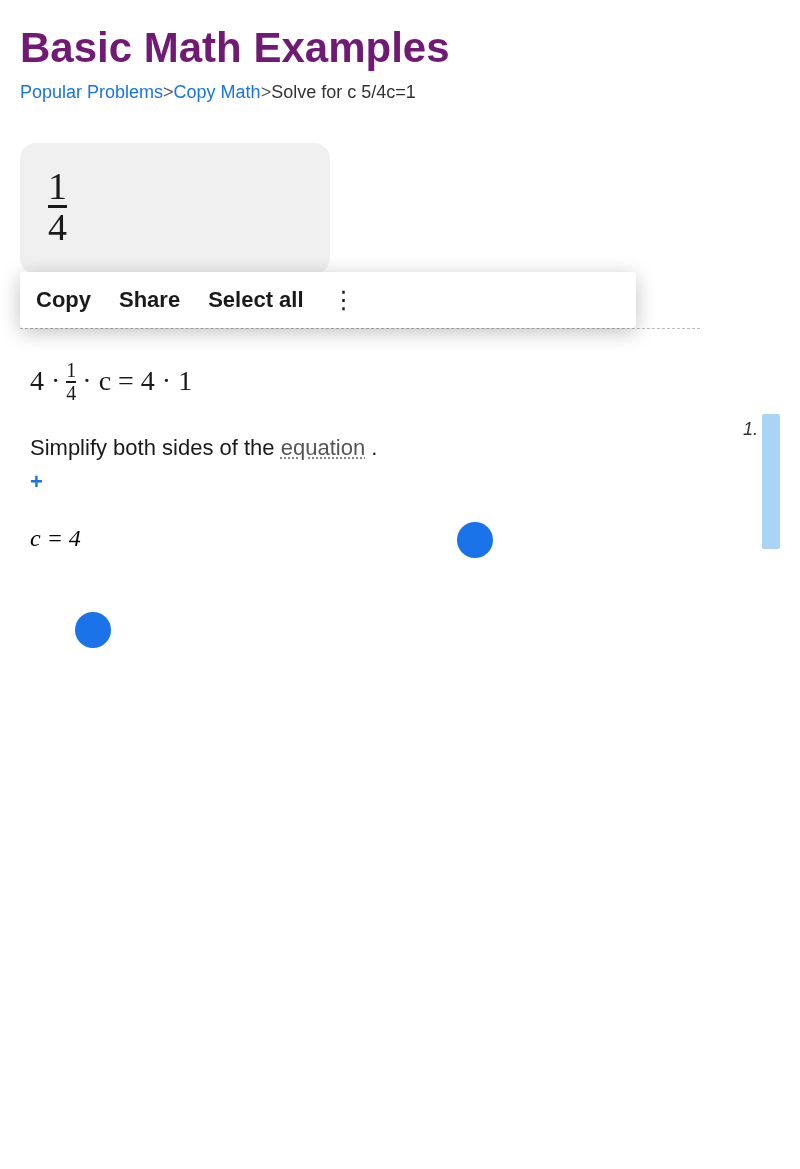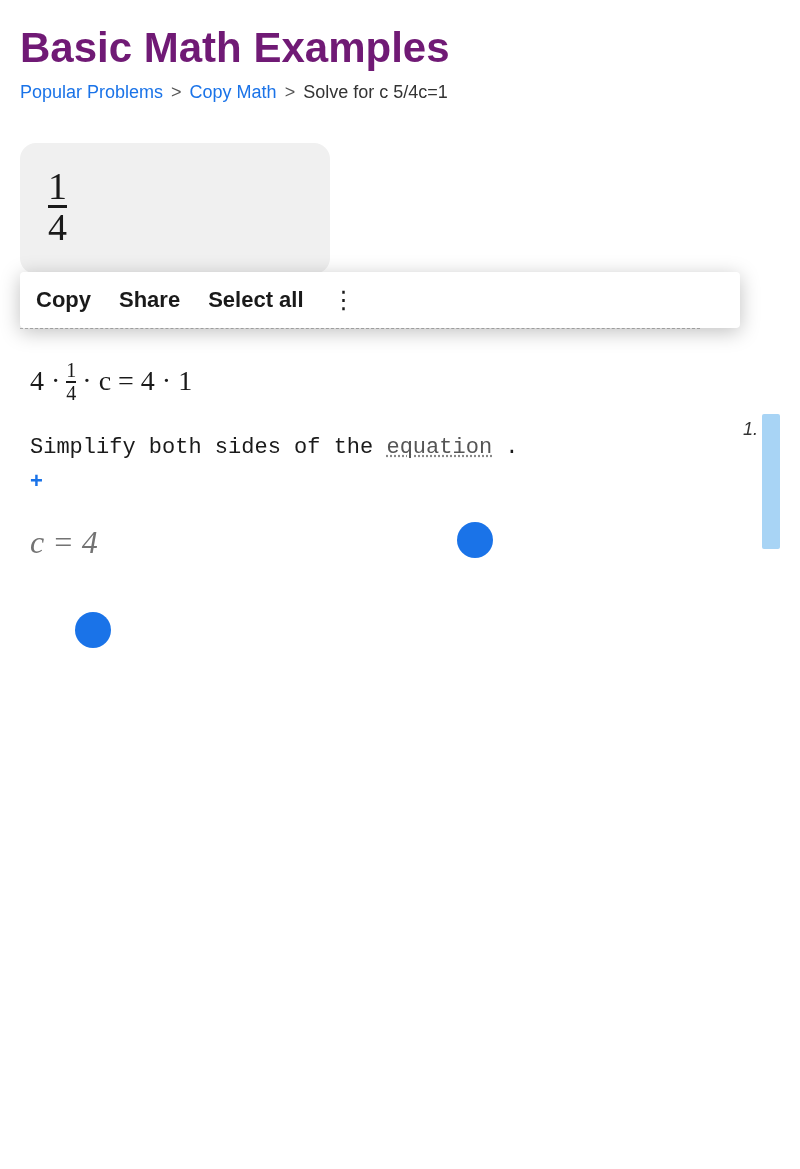"Popular Problems" .breadcrumb { gap: 8px -> none }
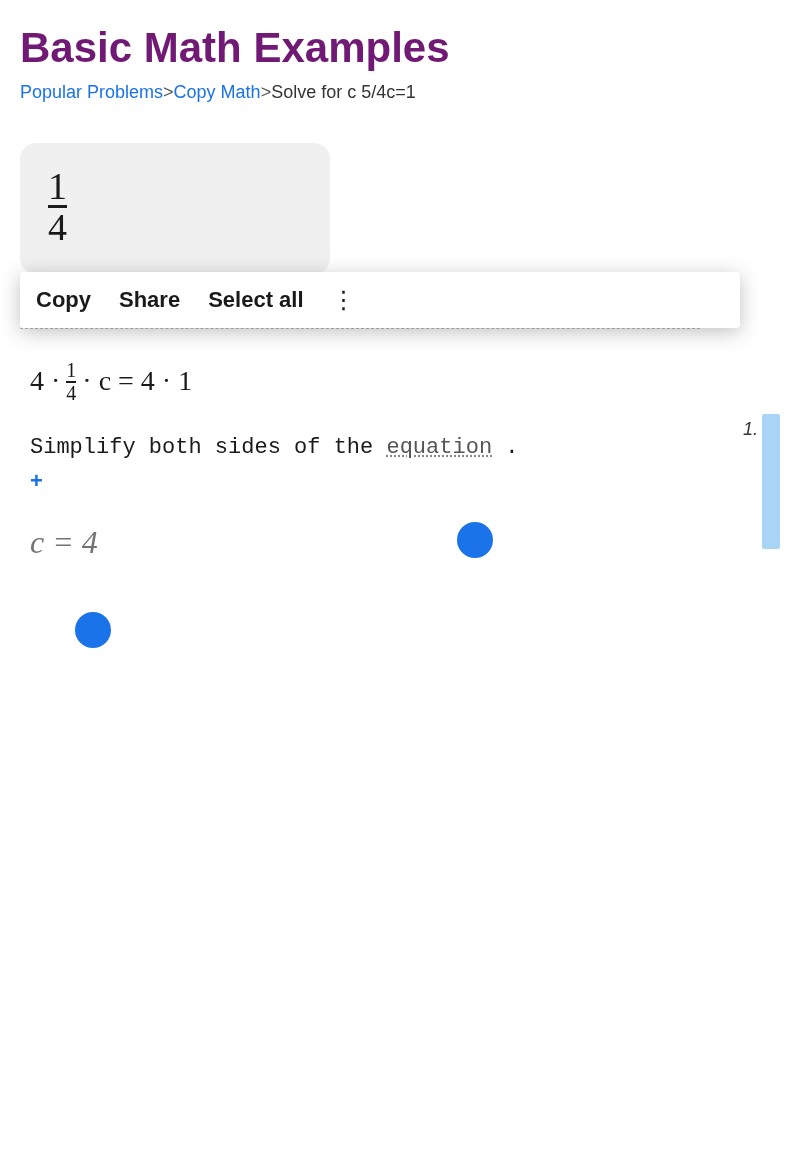"Copy" .context-menu { width: 720px -> 616px }
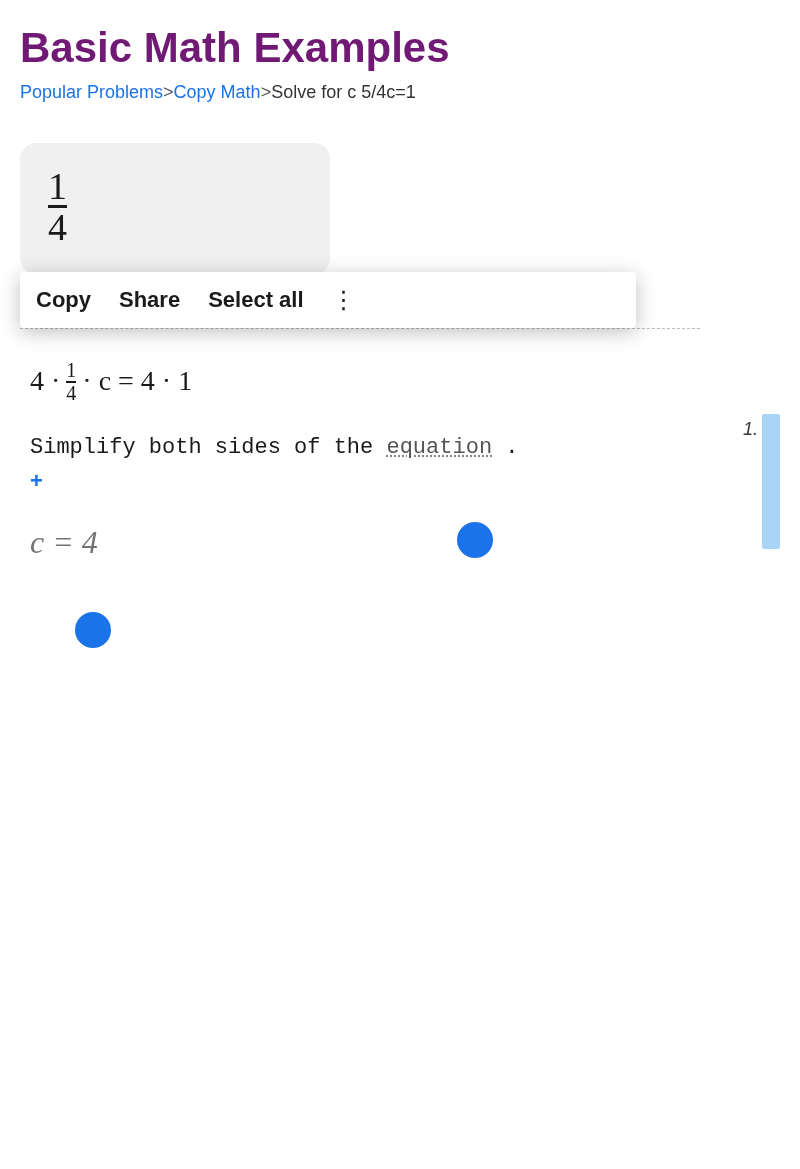"Simplify both sides of the" .simplify-text { font-family: Liberation Mono, monospace -> Liberation Sans, sans-serif }
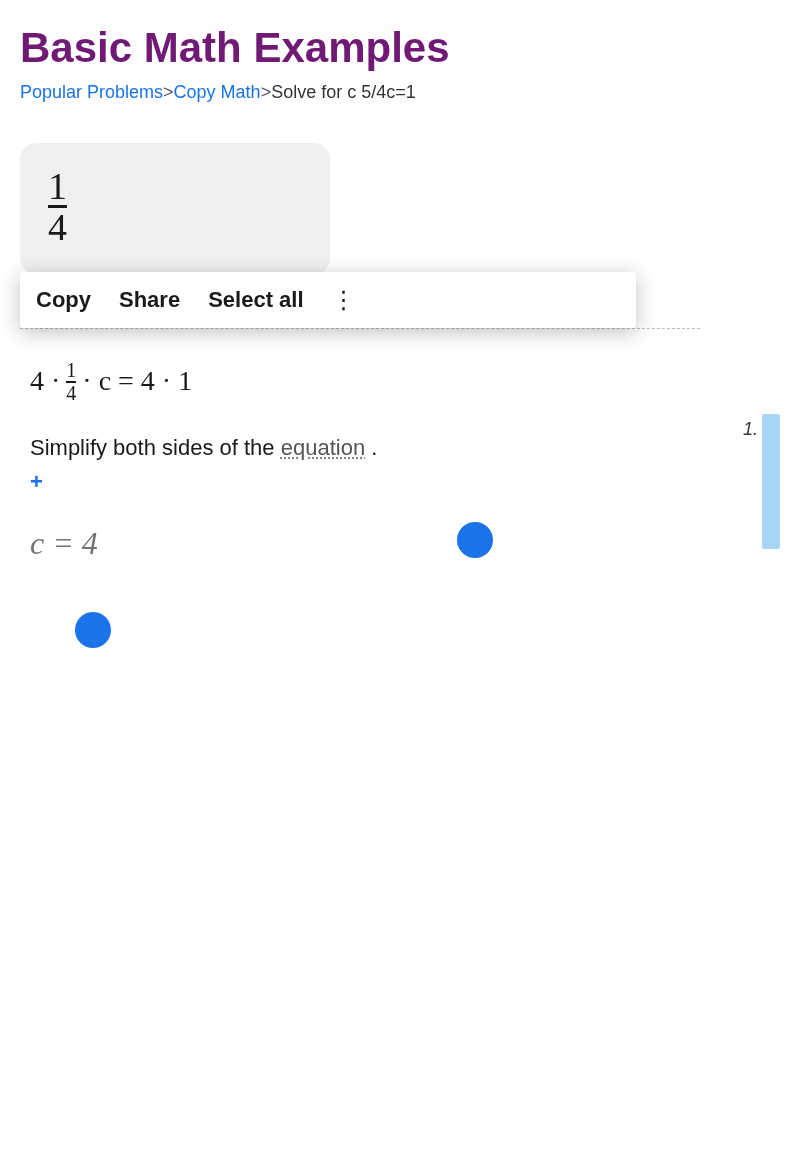"c = 4" .final-answer { color: #737373 -> #000000; font-size: 32px -> 24px }
